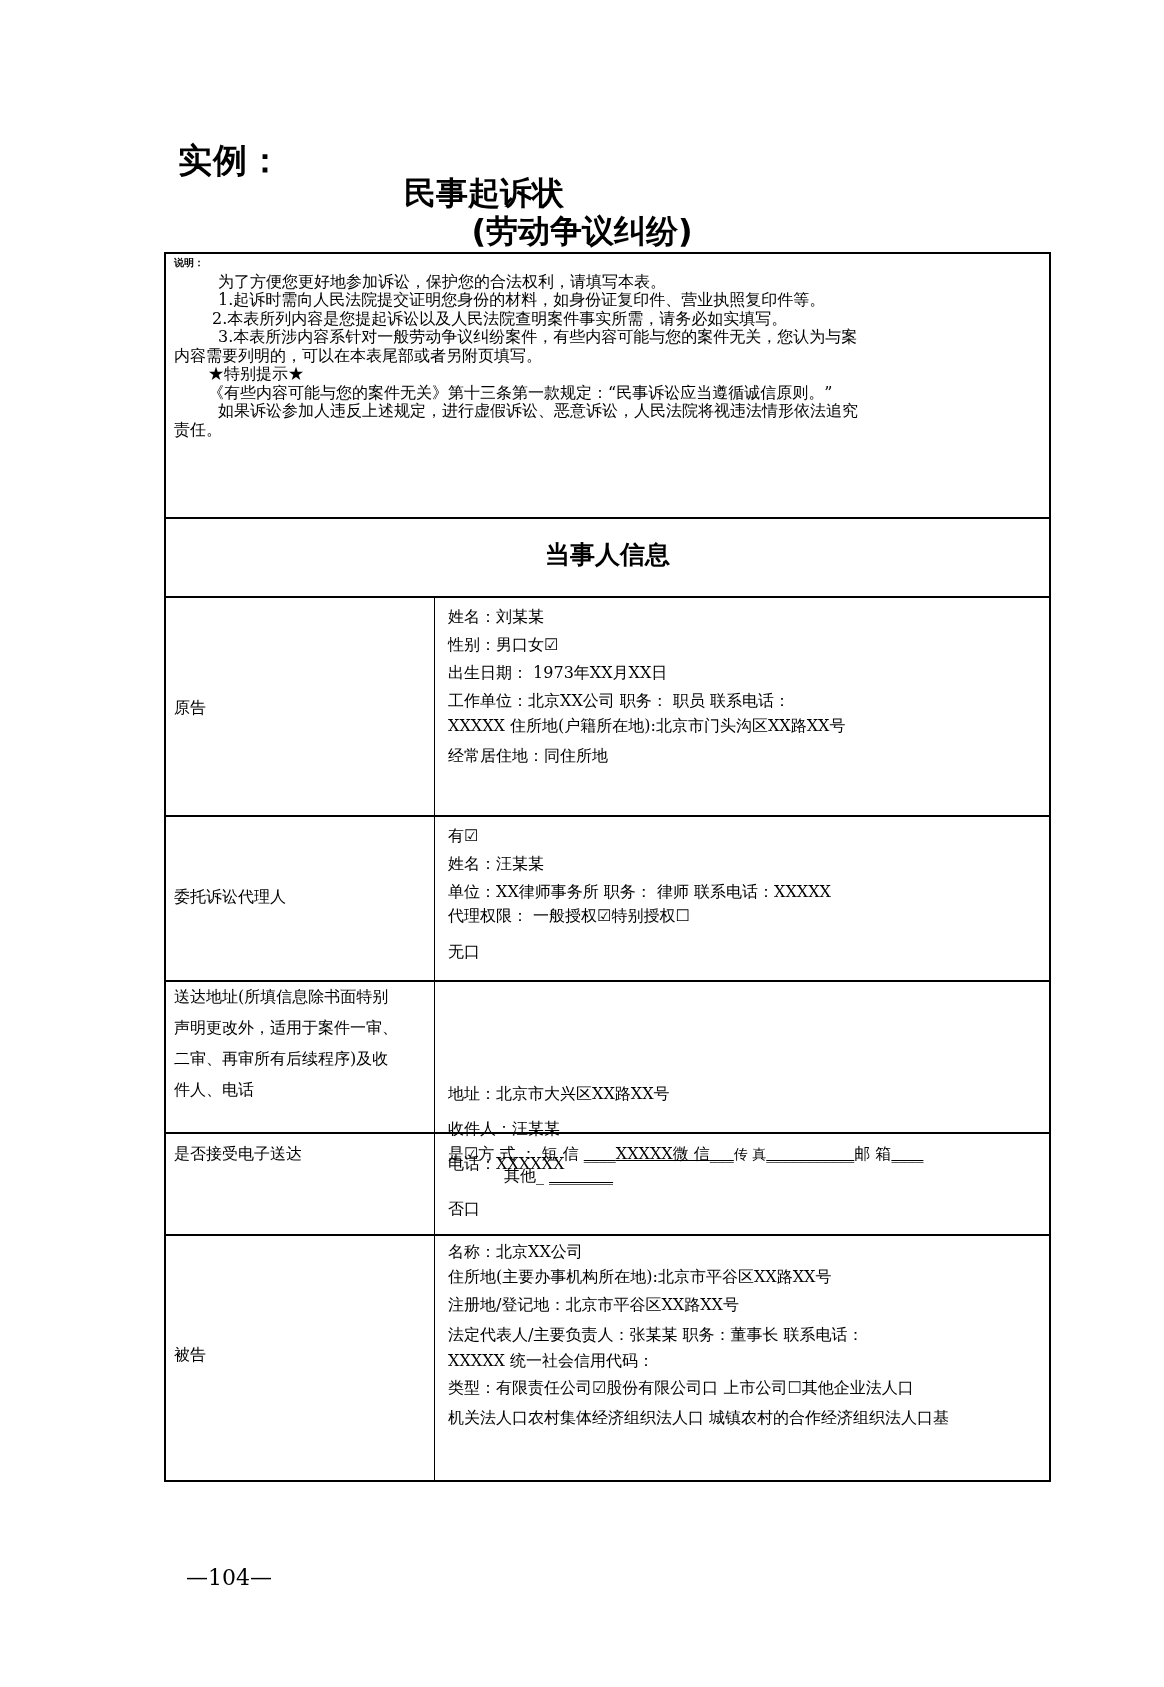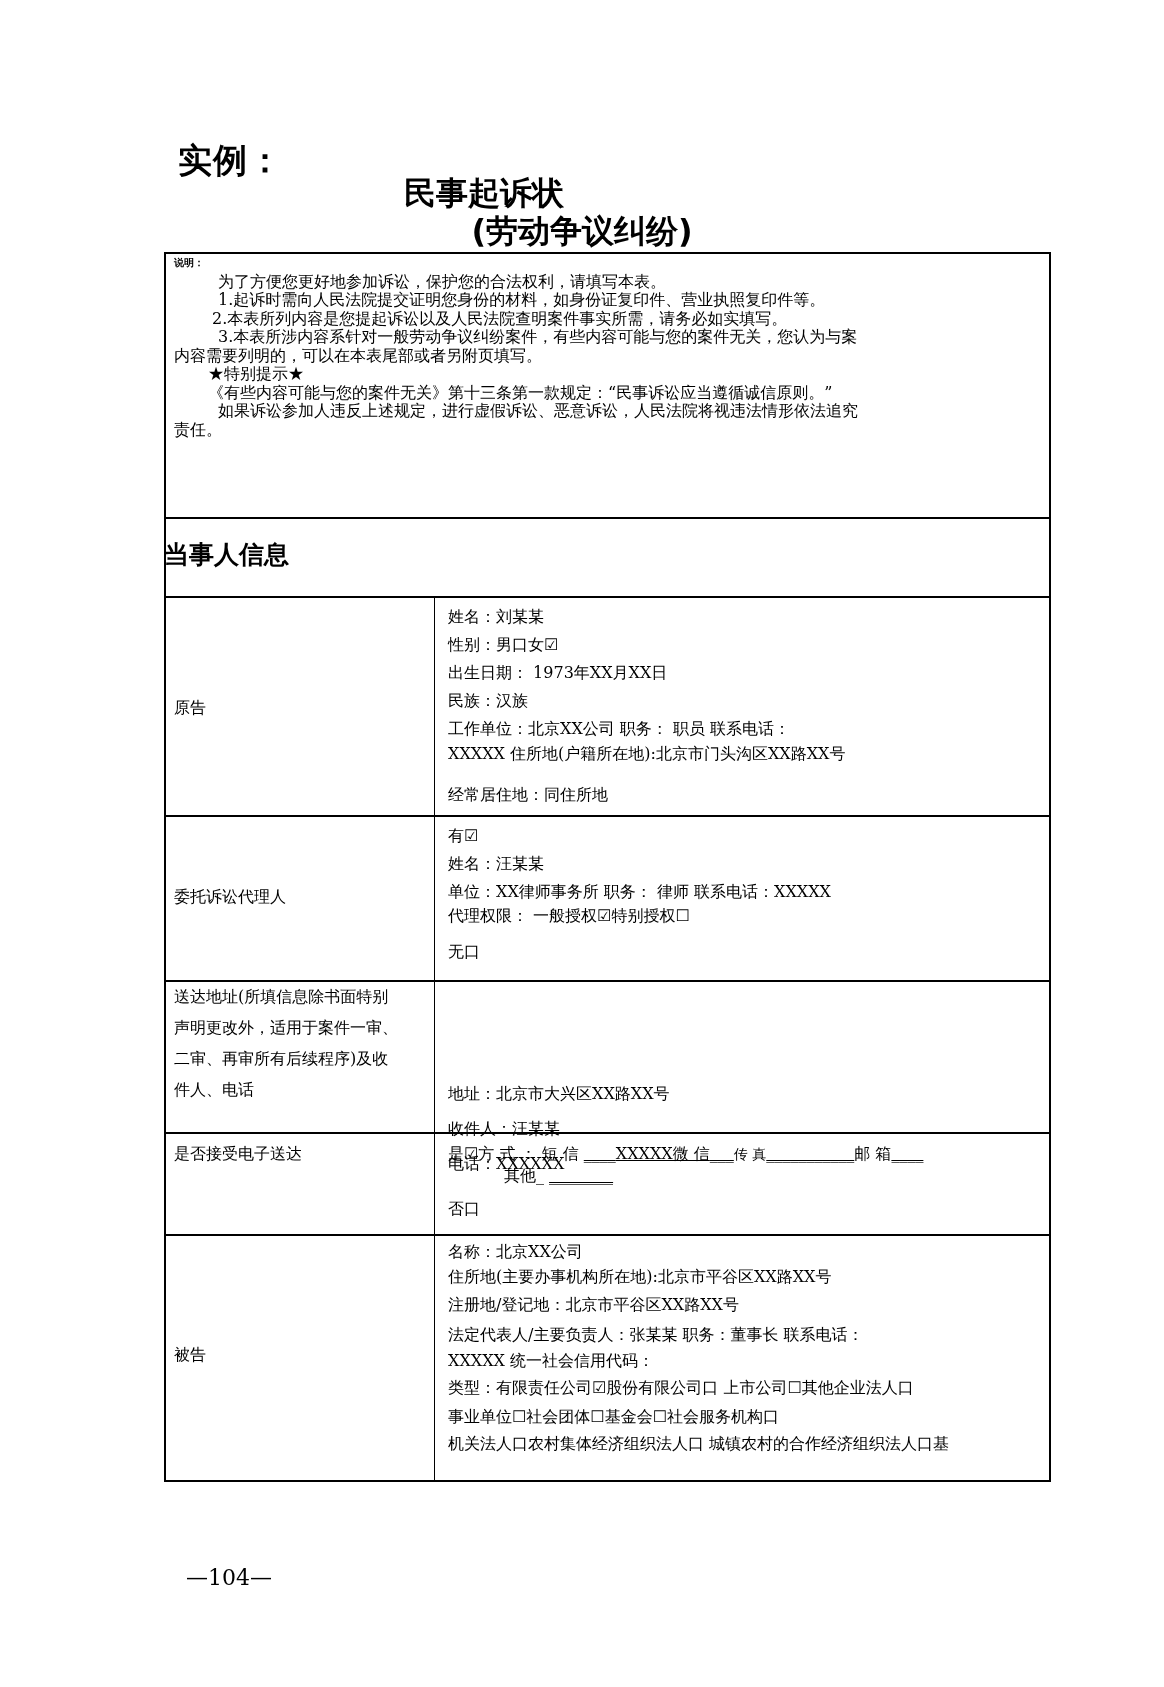"当事人信息" .section-title { text-align: none -> center }
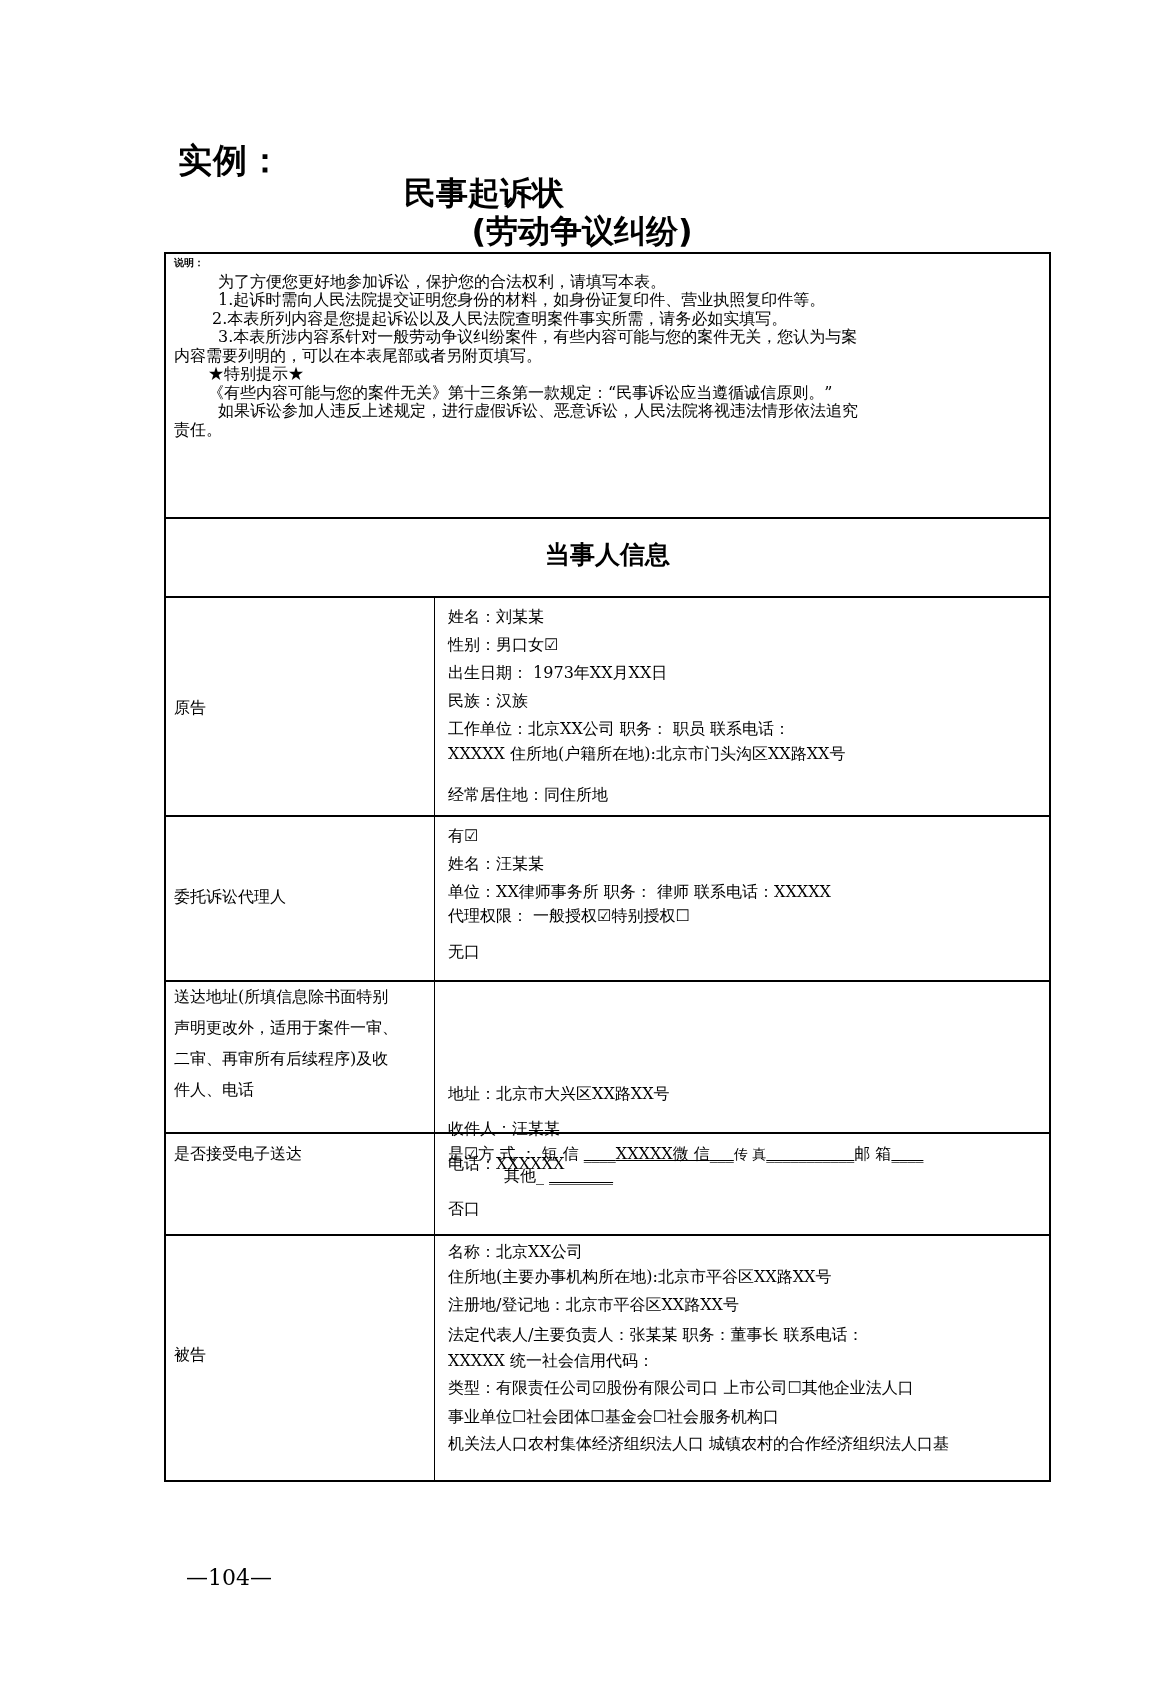"民族：汉族" span.ln { html: <span>民族：汉族</span> -> none }
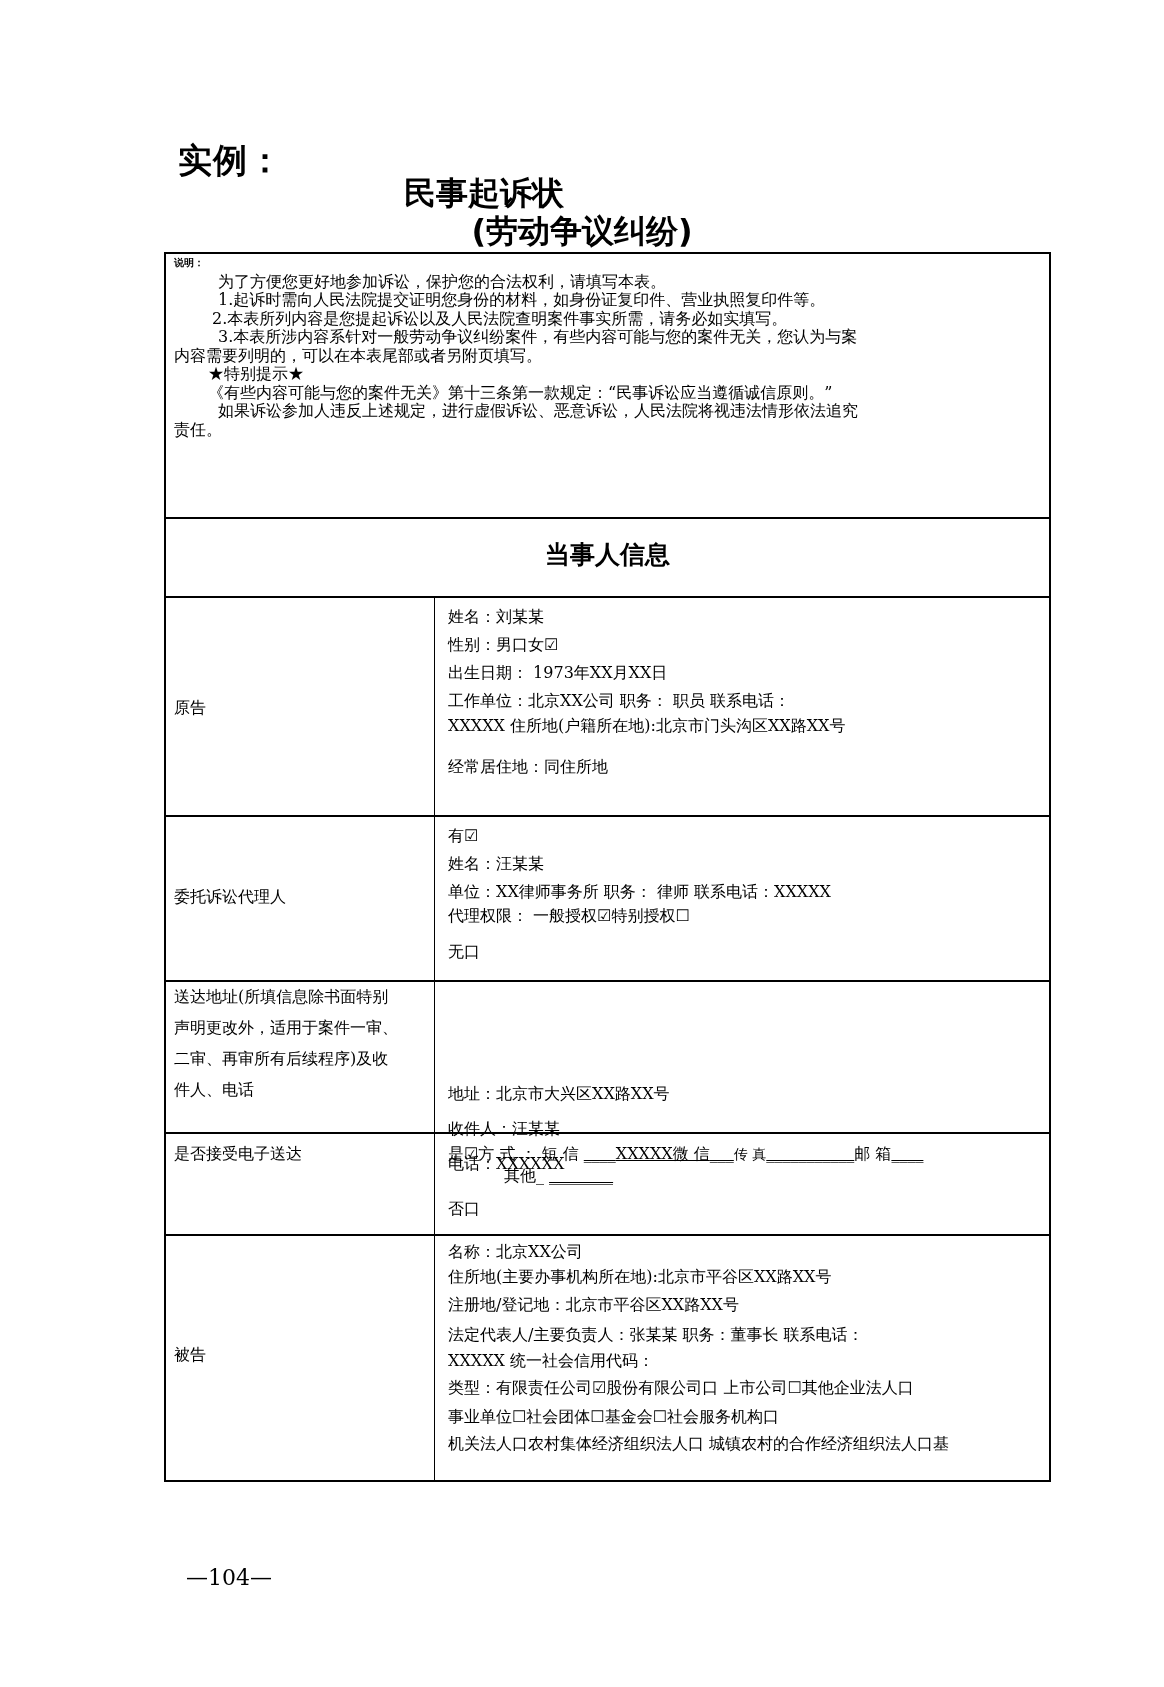"经常居住地：同住所地" span.ln { margin-top: 16px -> 5px }
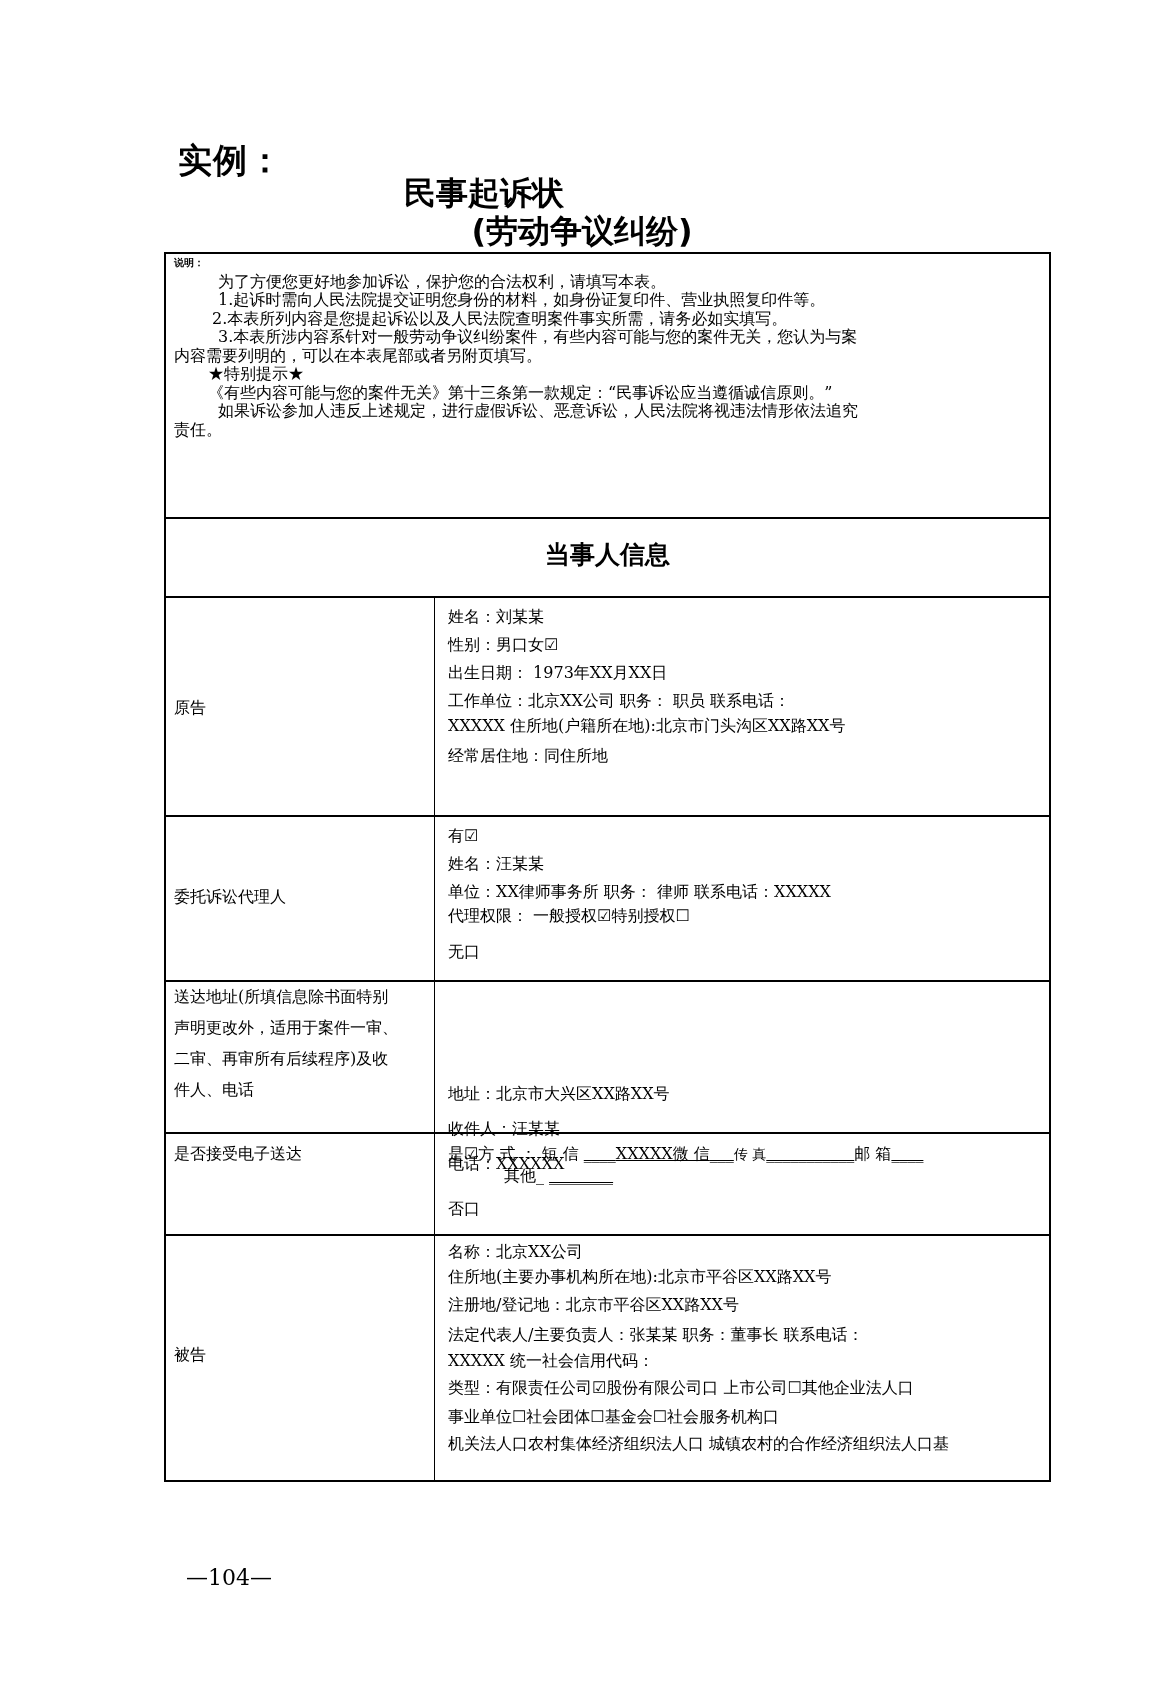"事业单位☐社会团体☐基金会☐社会服务机构口" span.ln { html: <span>事业单位☐社会团体☐基金会☐社会服务机构口</span> -> none }
